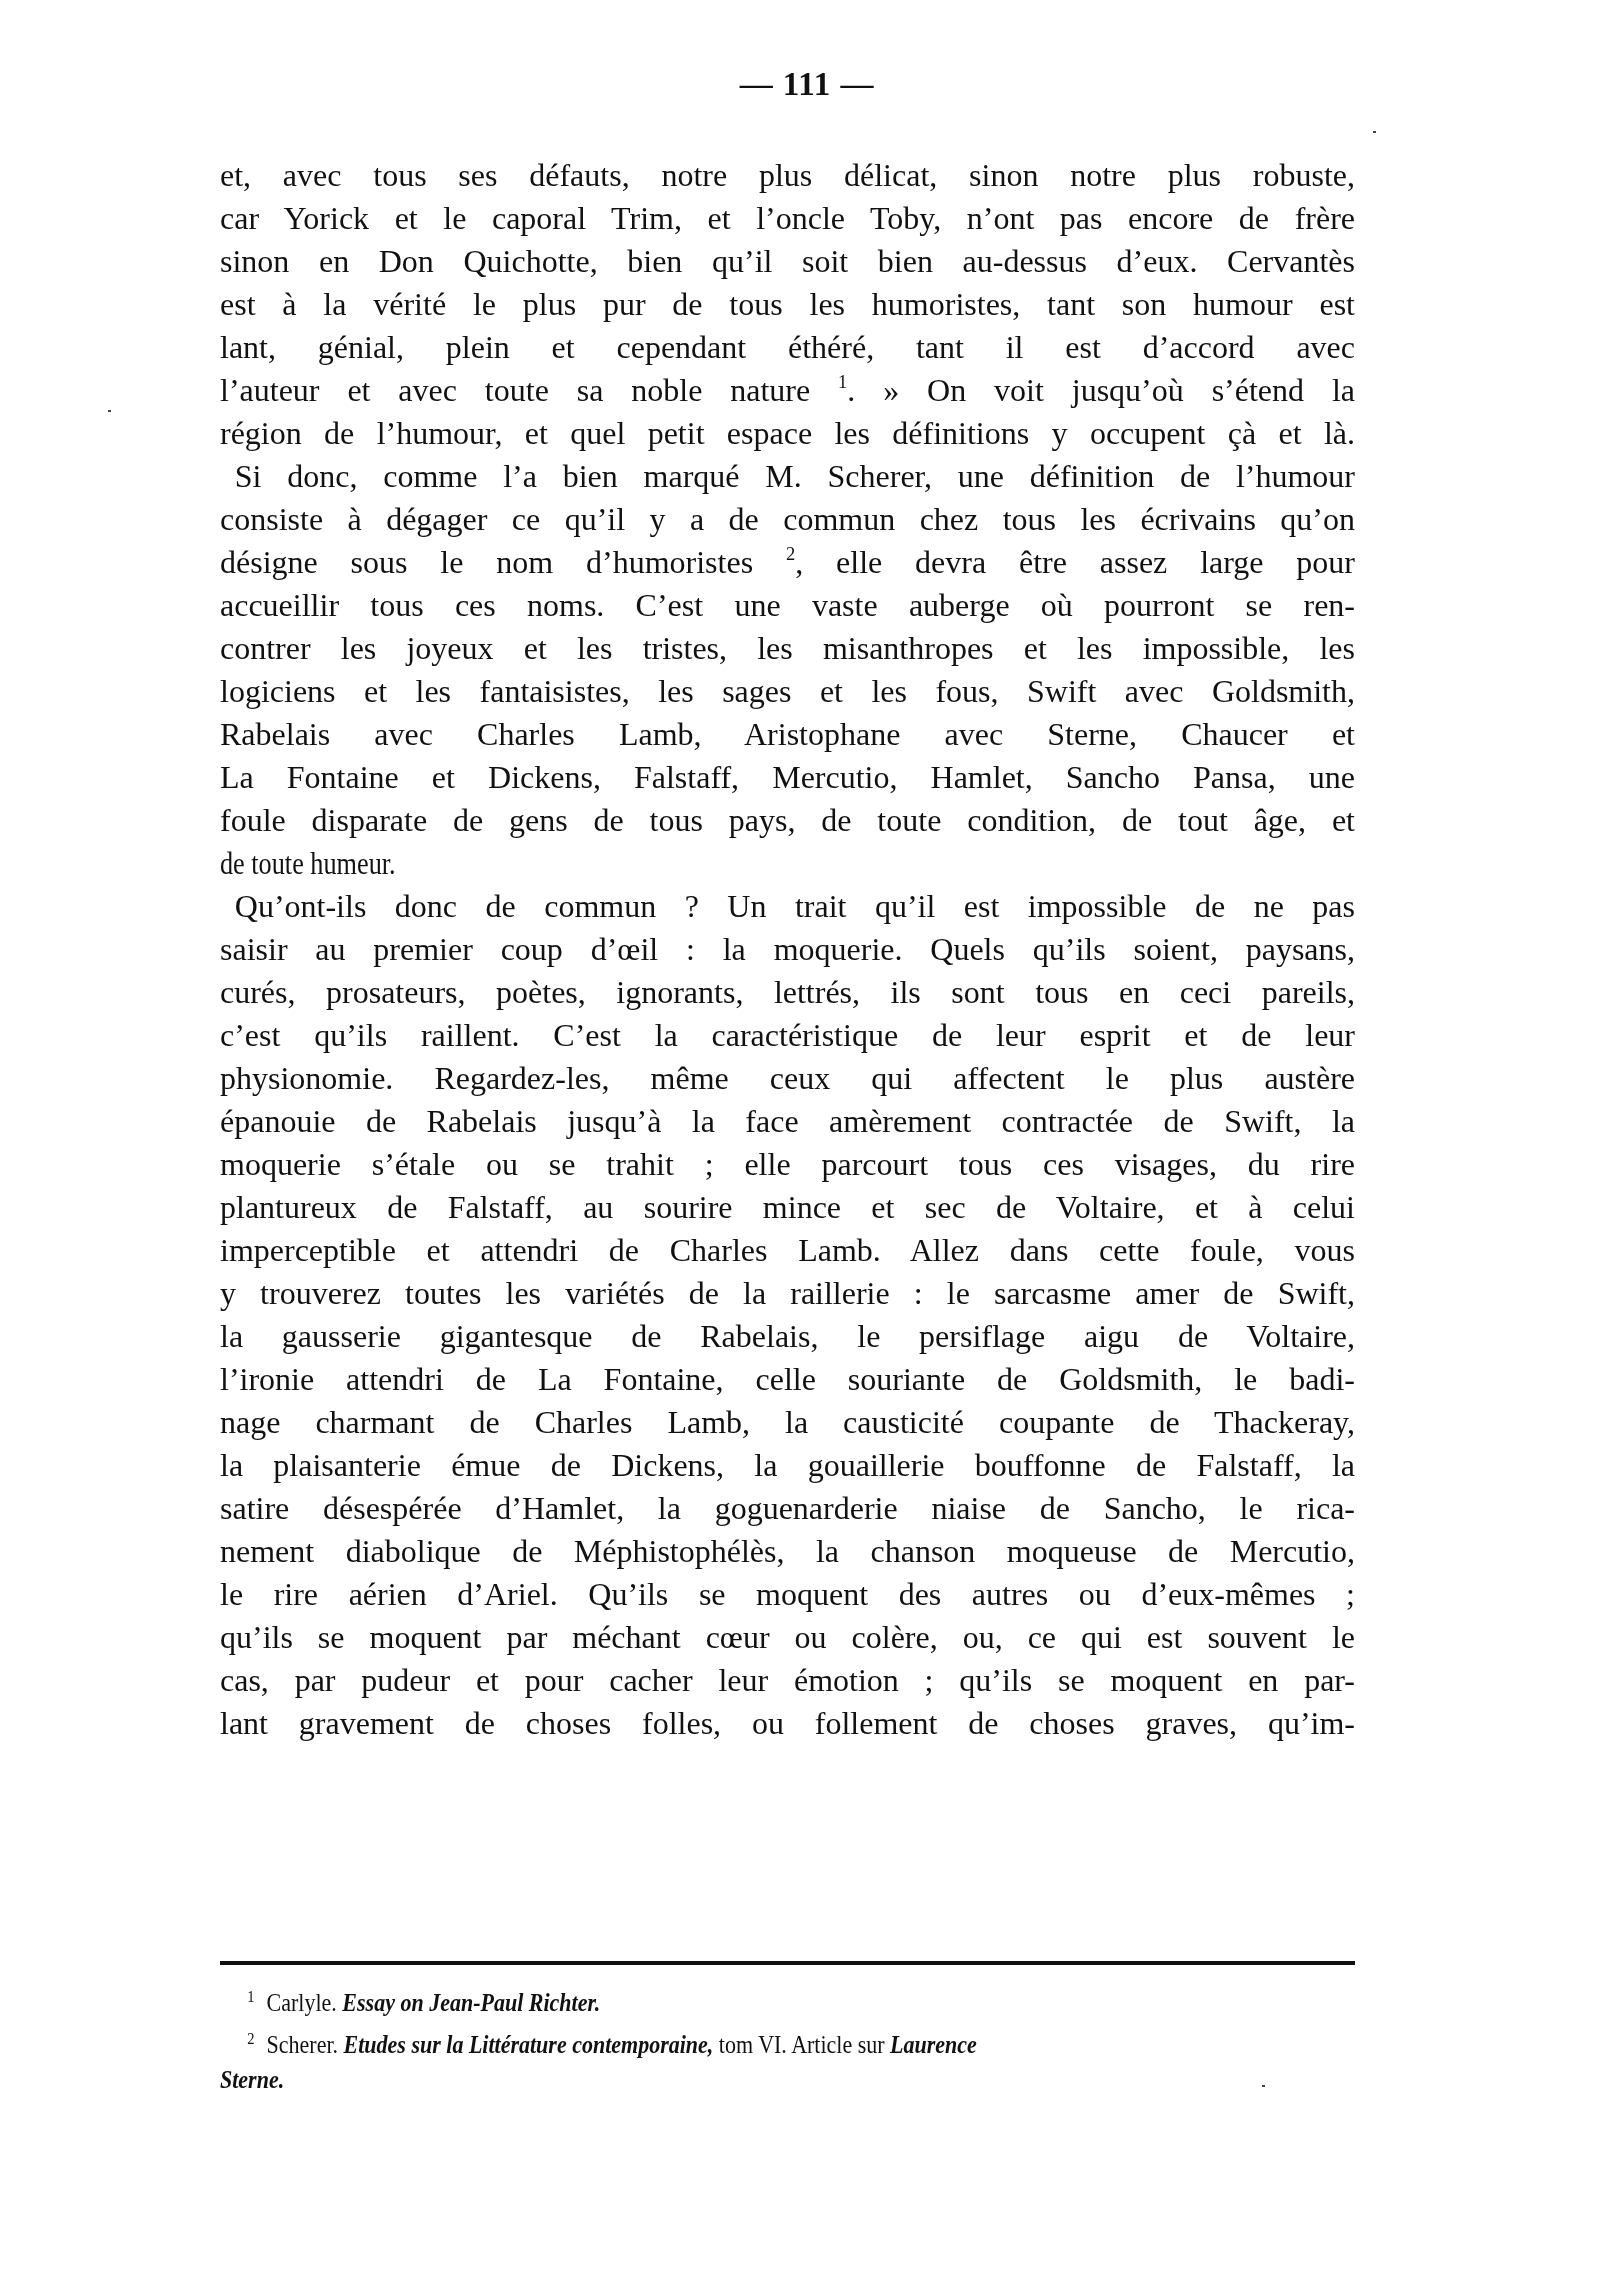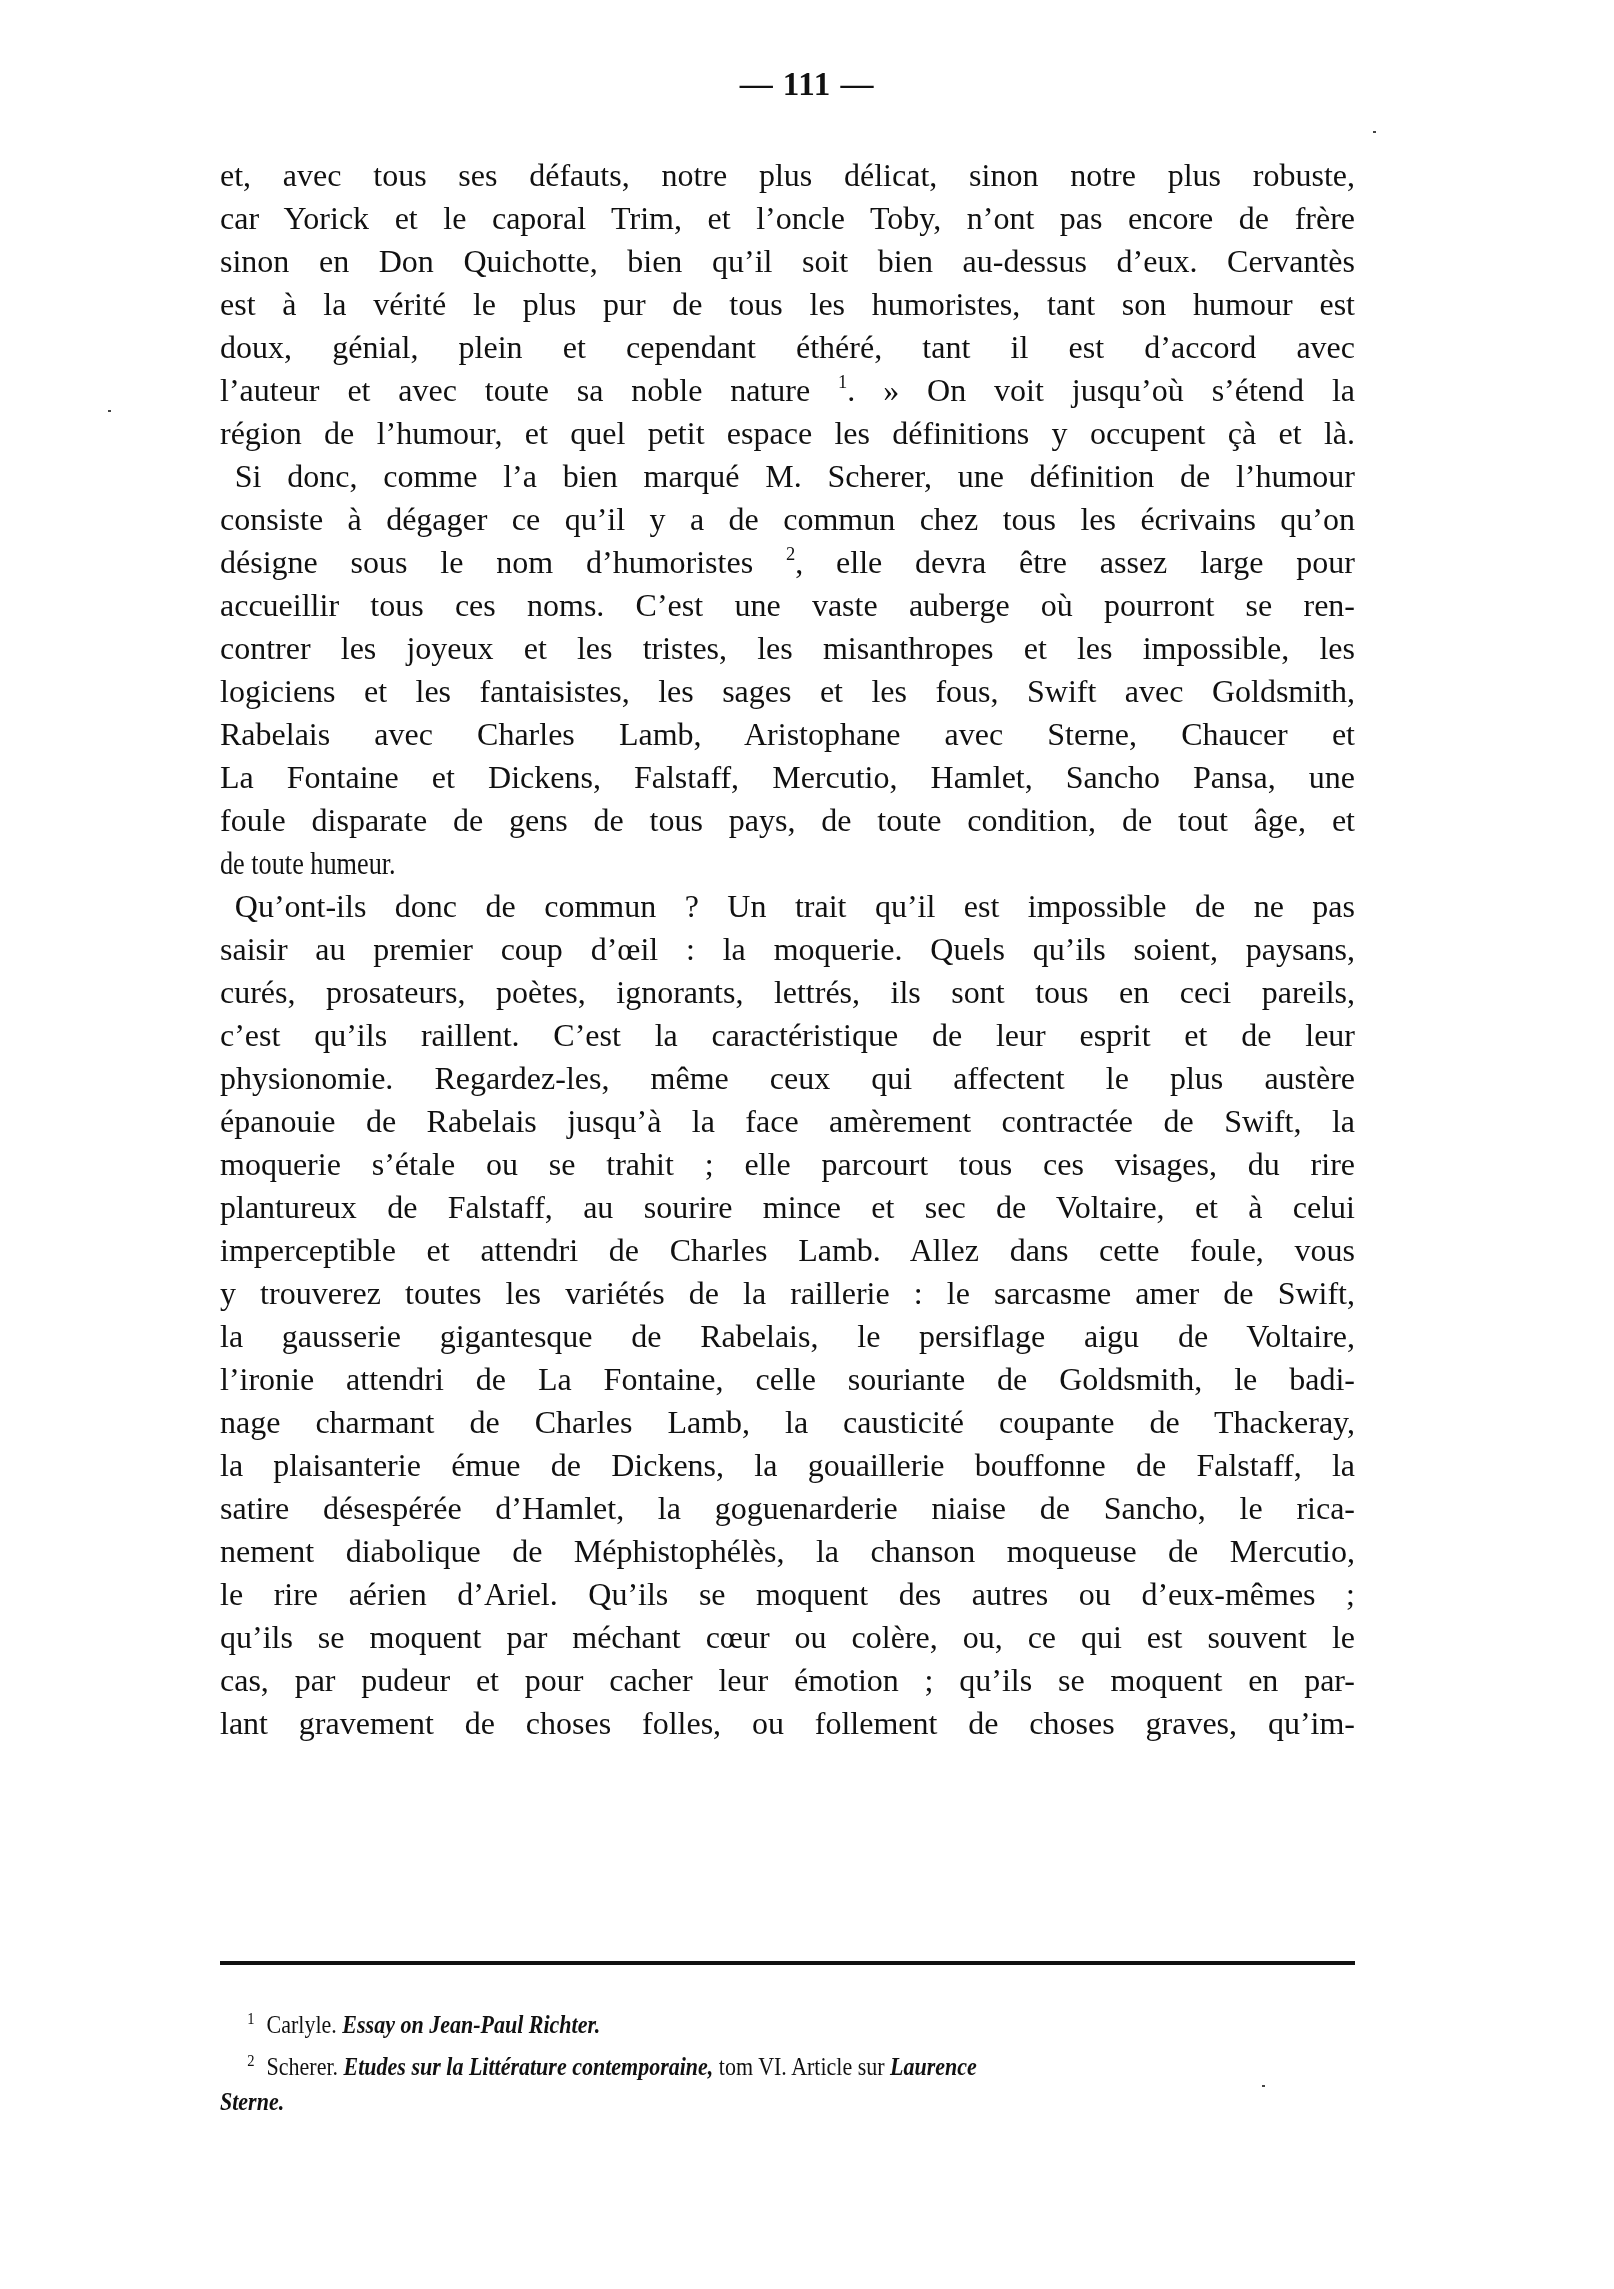"doux, génial, plein et cependant" span { text: doux -> lant }
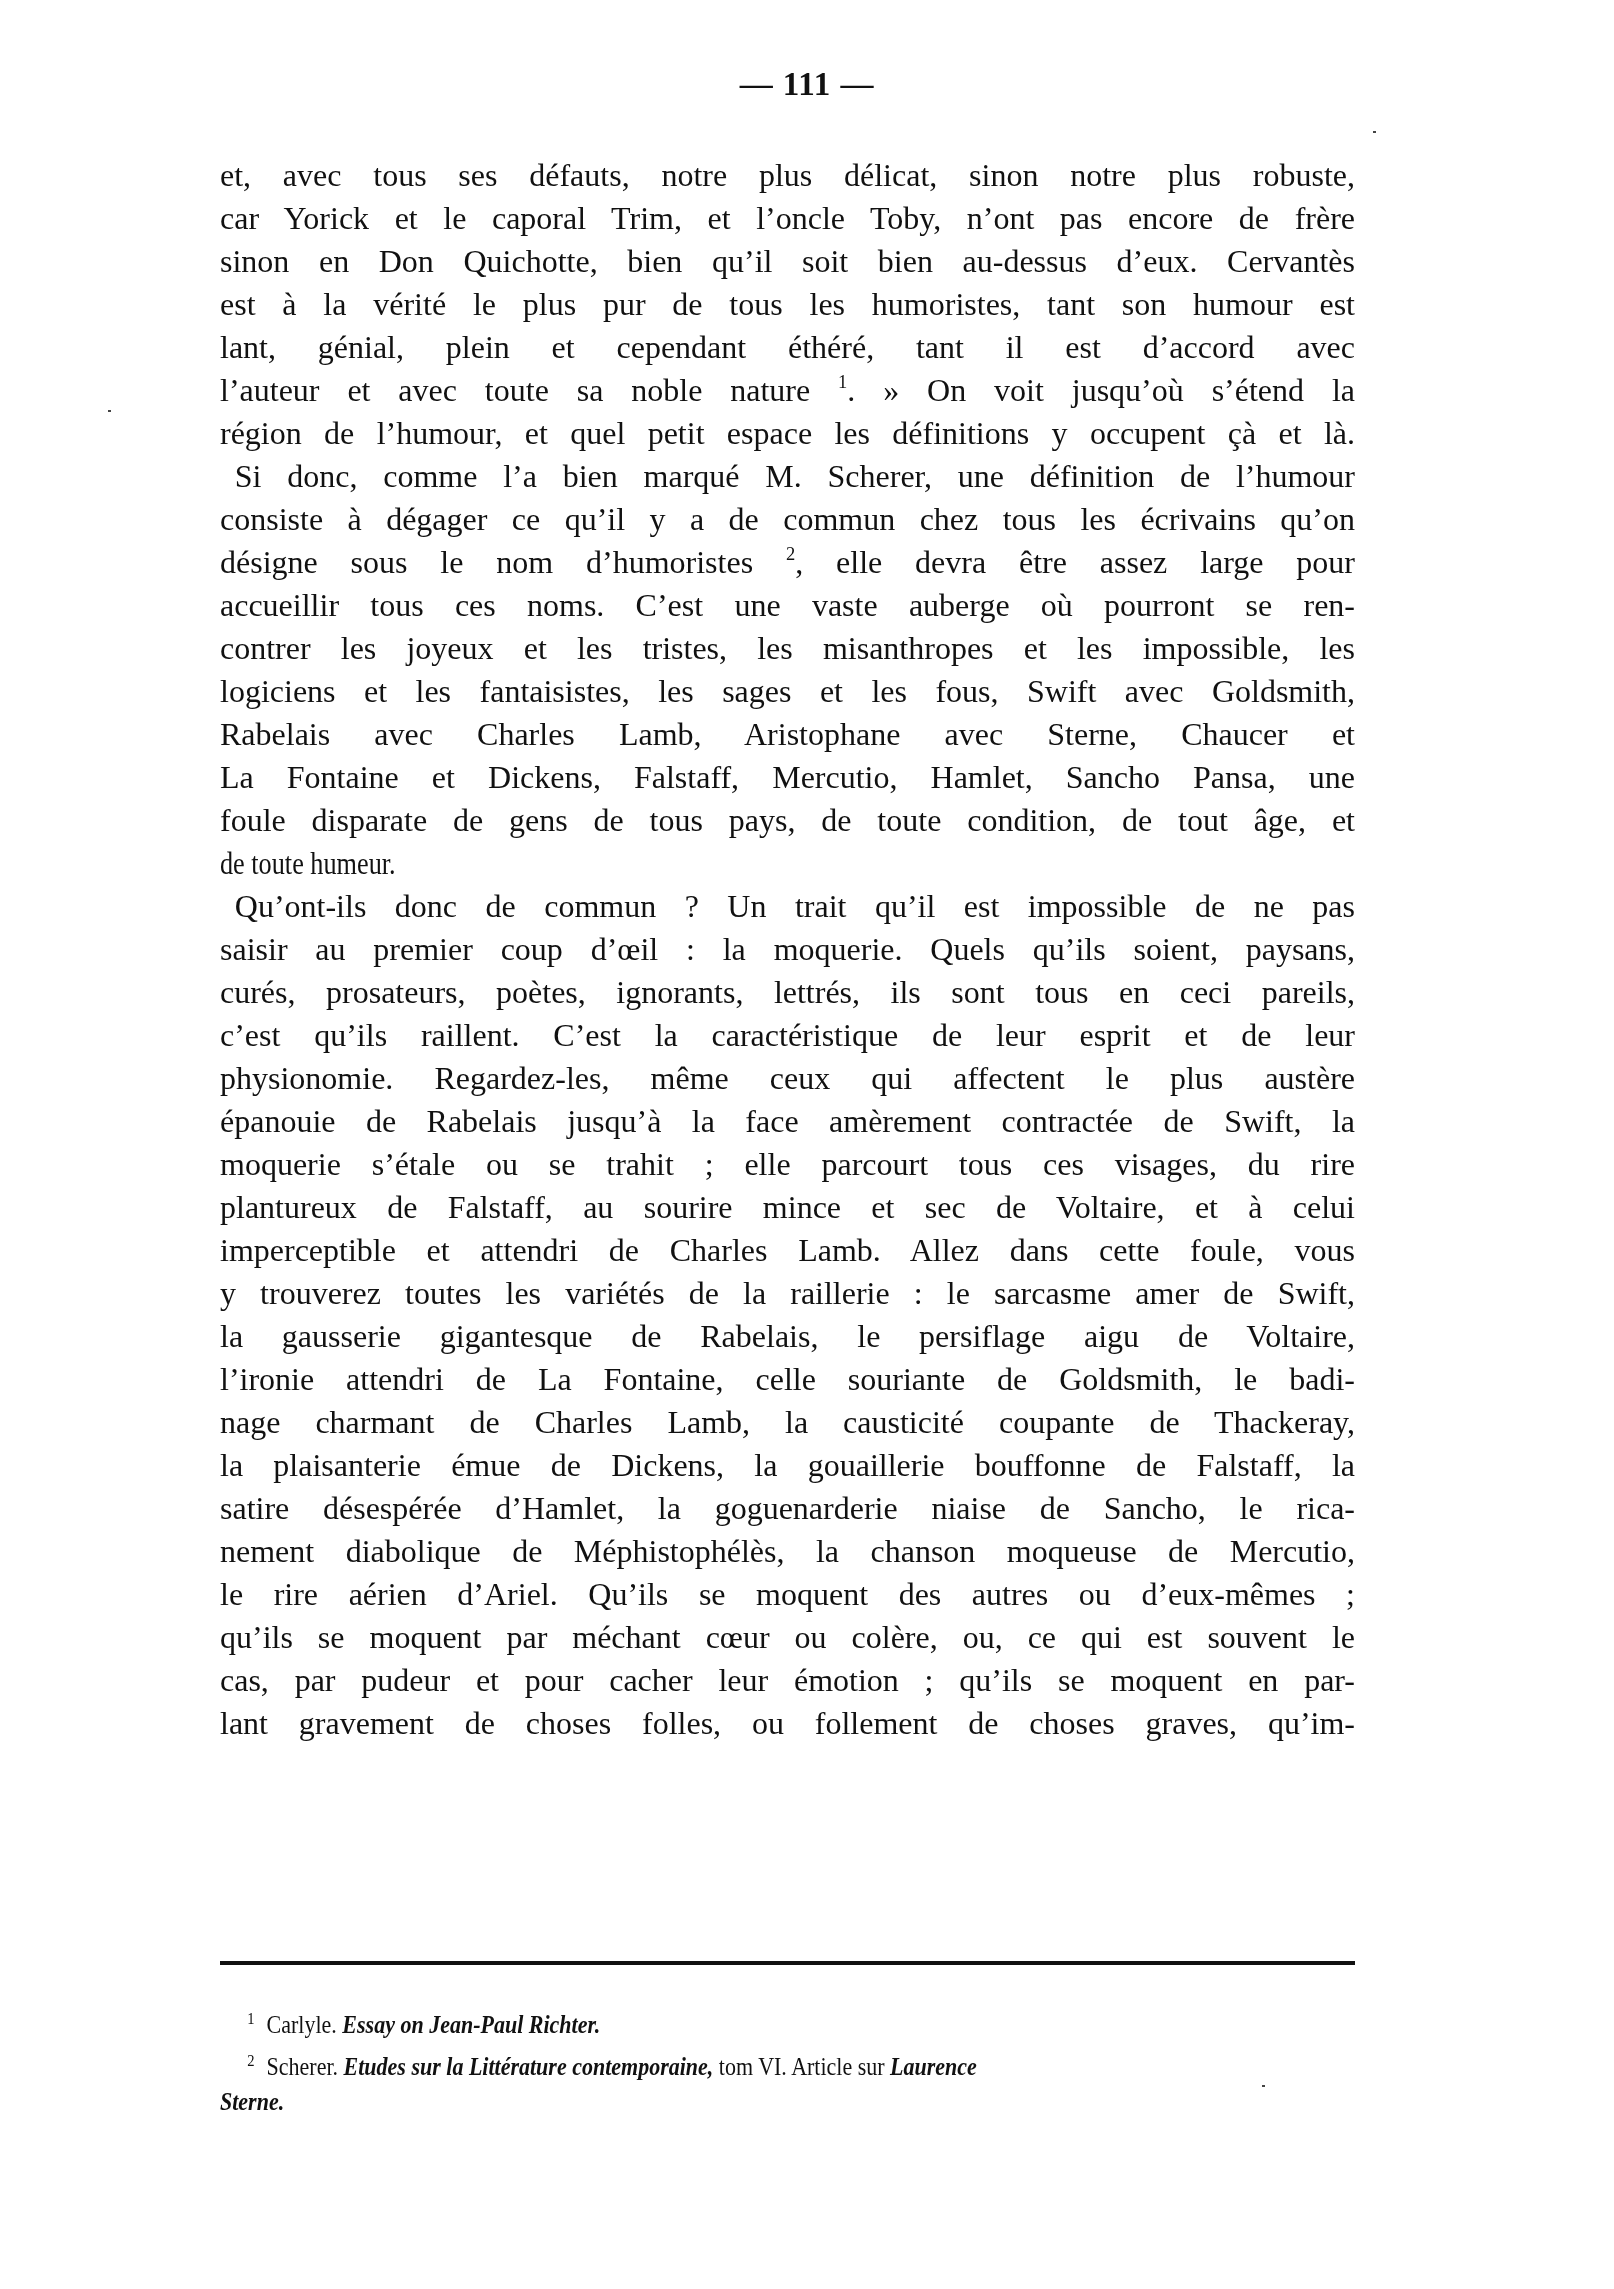"1 Carlyle. Essay on Jean-Paul" .footnotes { margin-top: 22px -> none }
